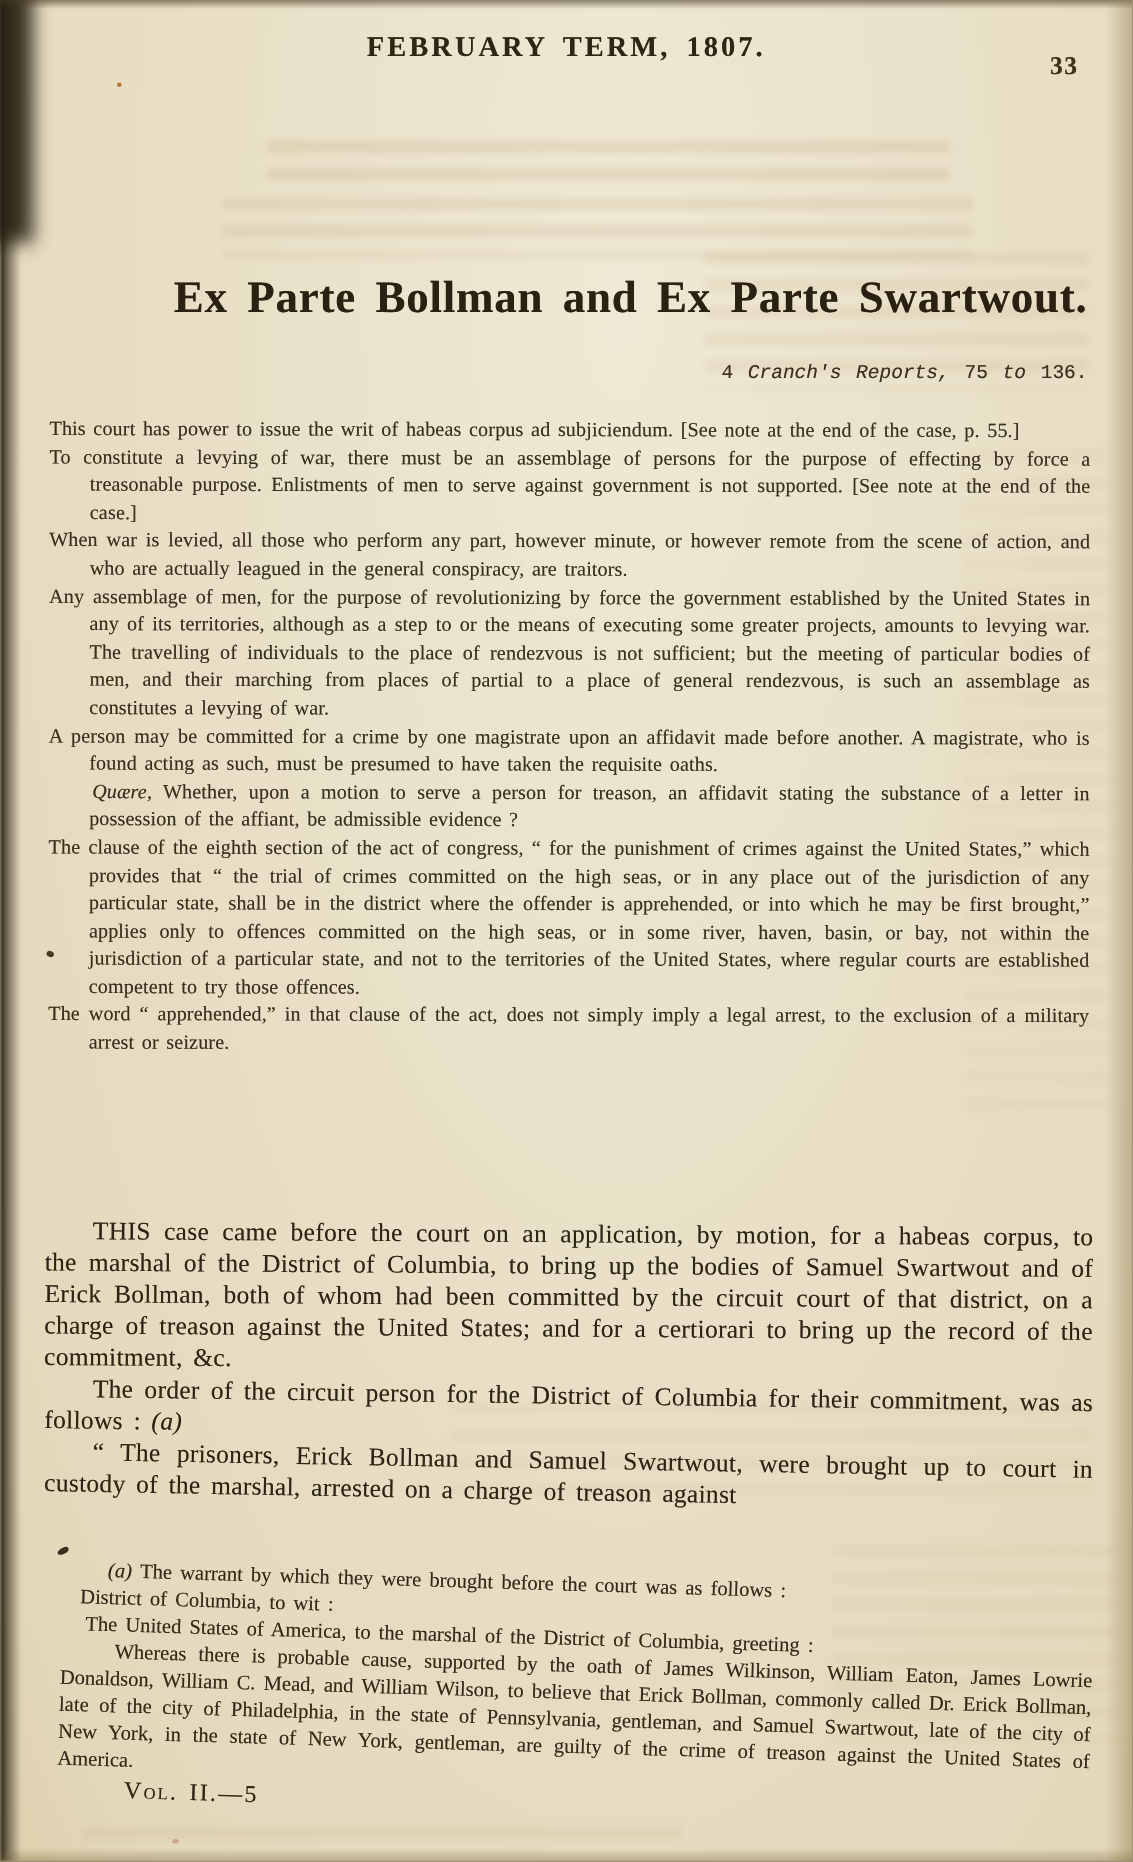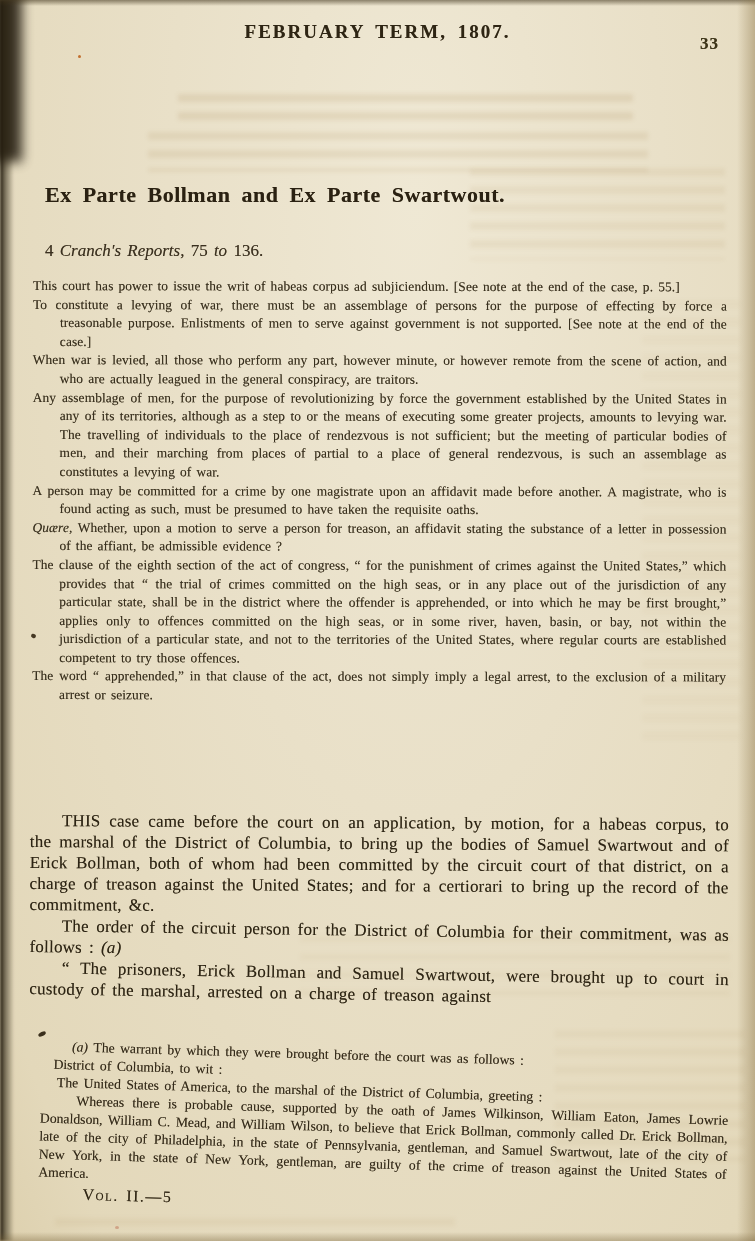"Ex Parte Bollman and Ex" .case-title { font-size: 22px -> 30px; text-align: left -> right }
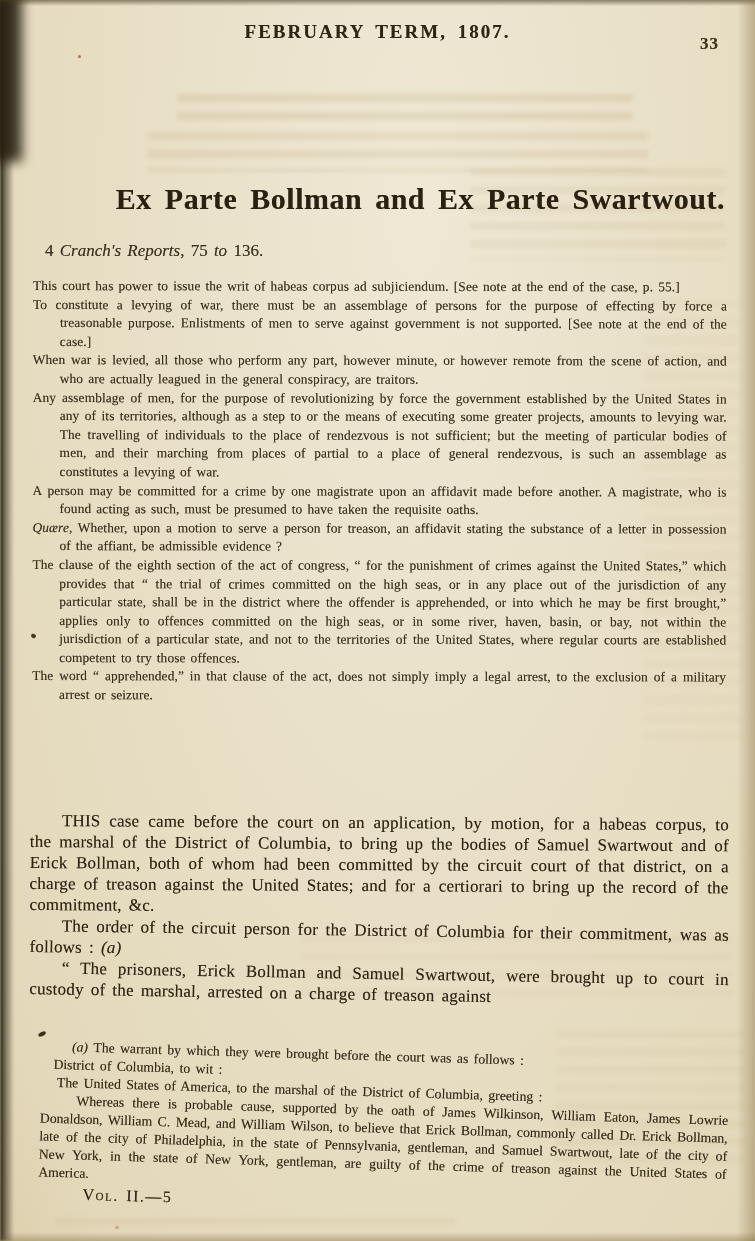"4 Cranch's Reports, 75 to" .case-citation { font-family: none -> Liberation Mono, monospace; font-size: 17px -> 13px; text-align: left -> right }
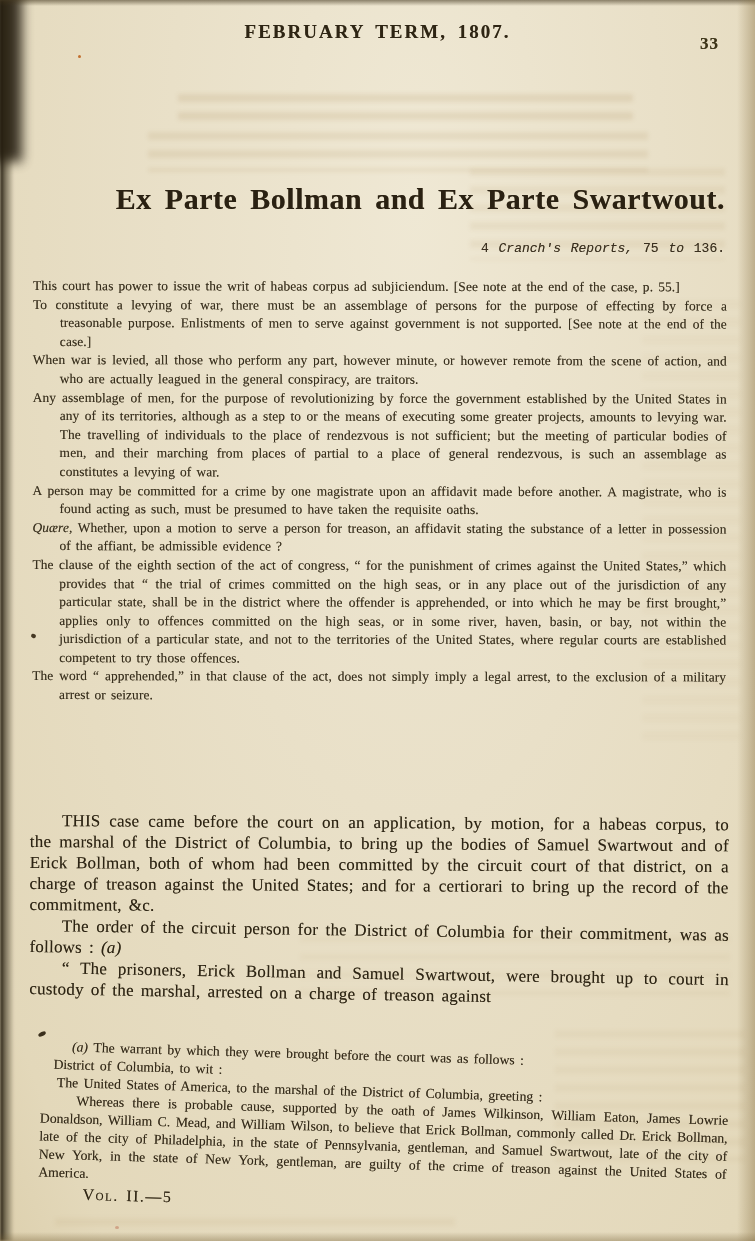"Quære," .hn i { margin-left: none -> 29px }
